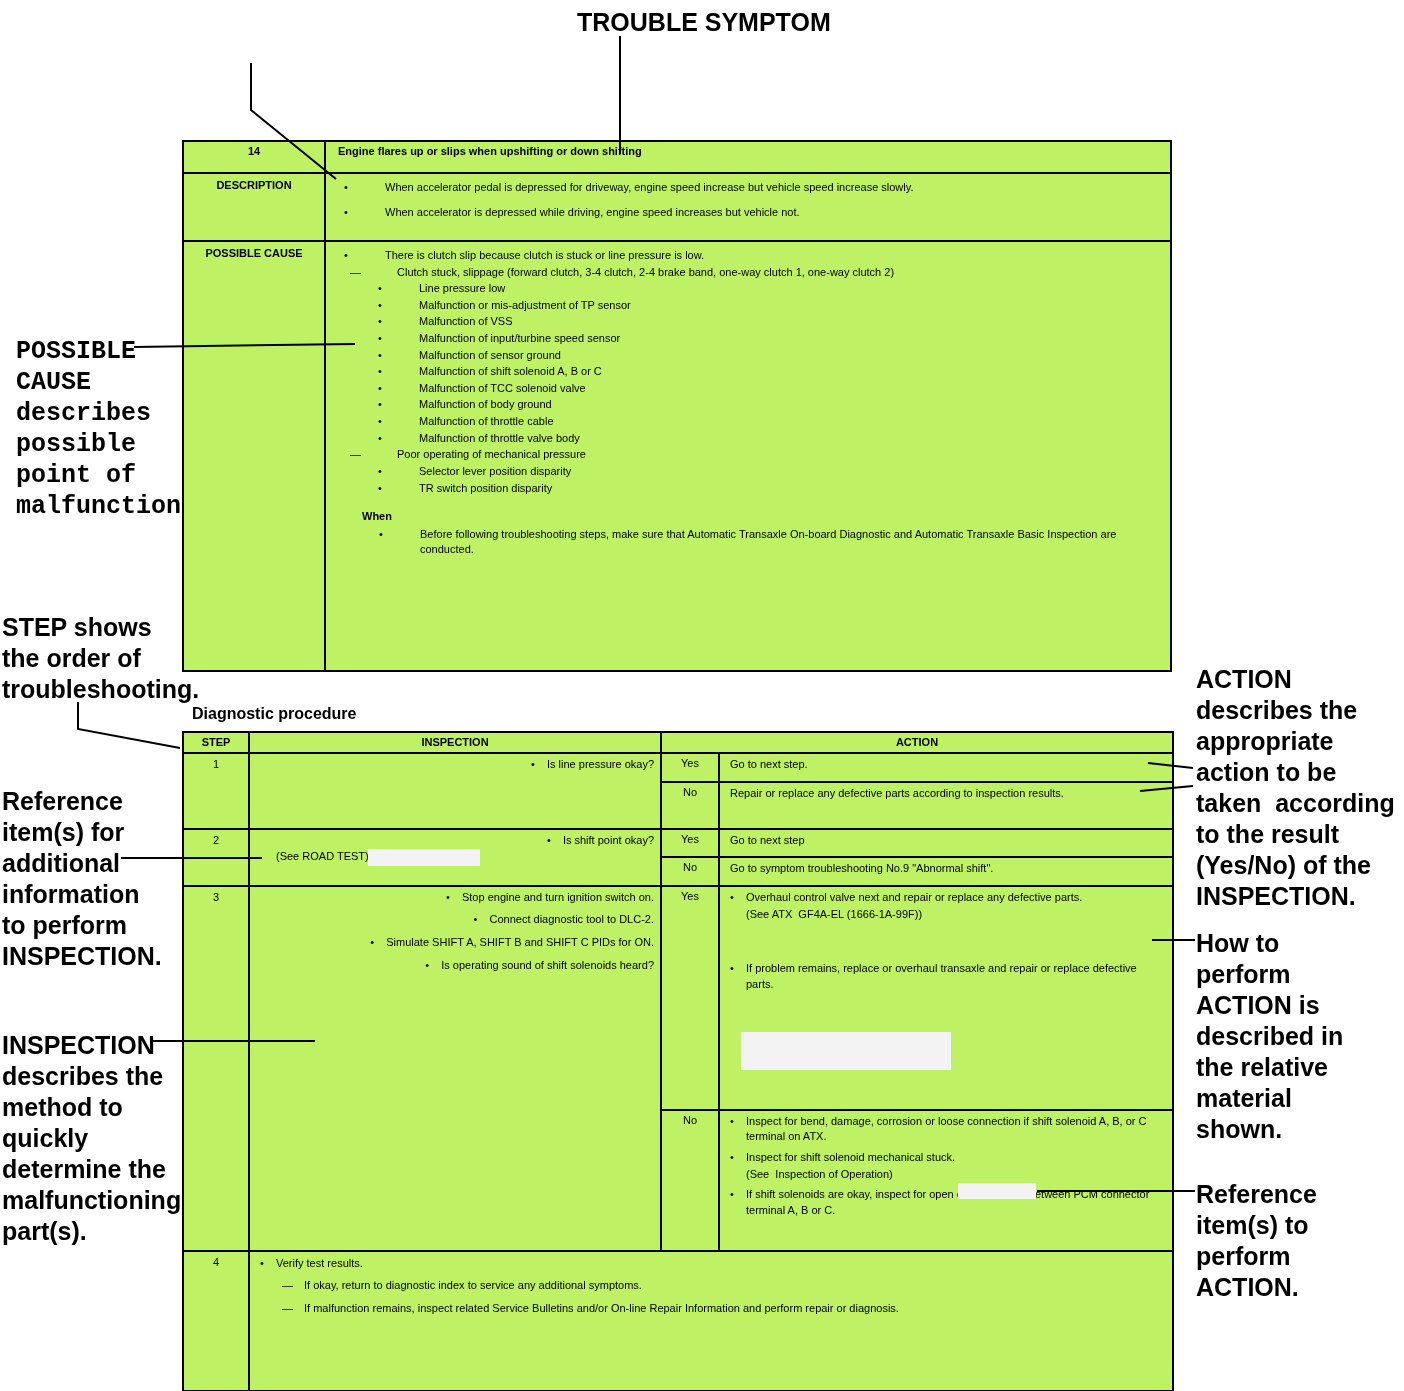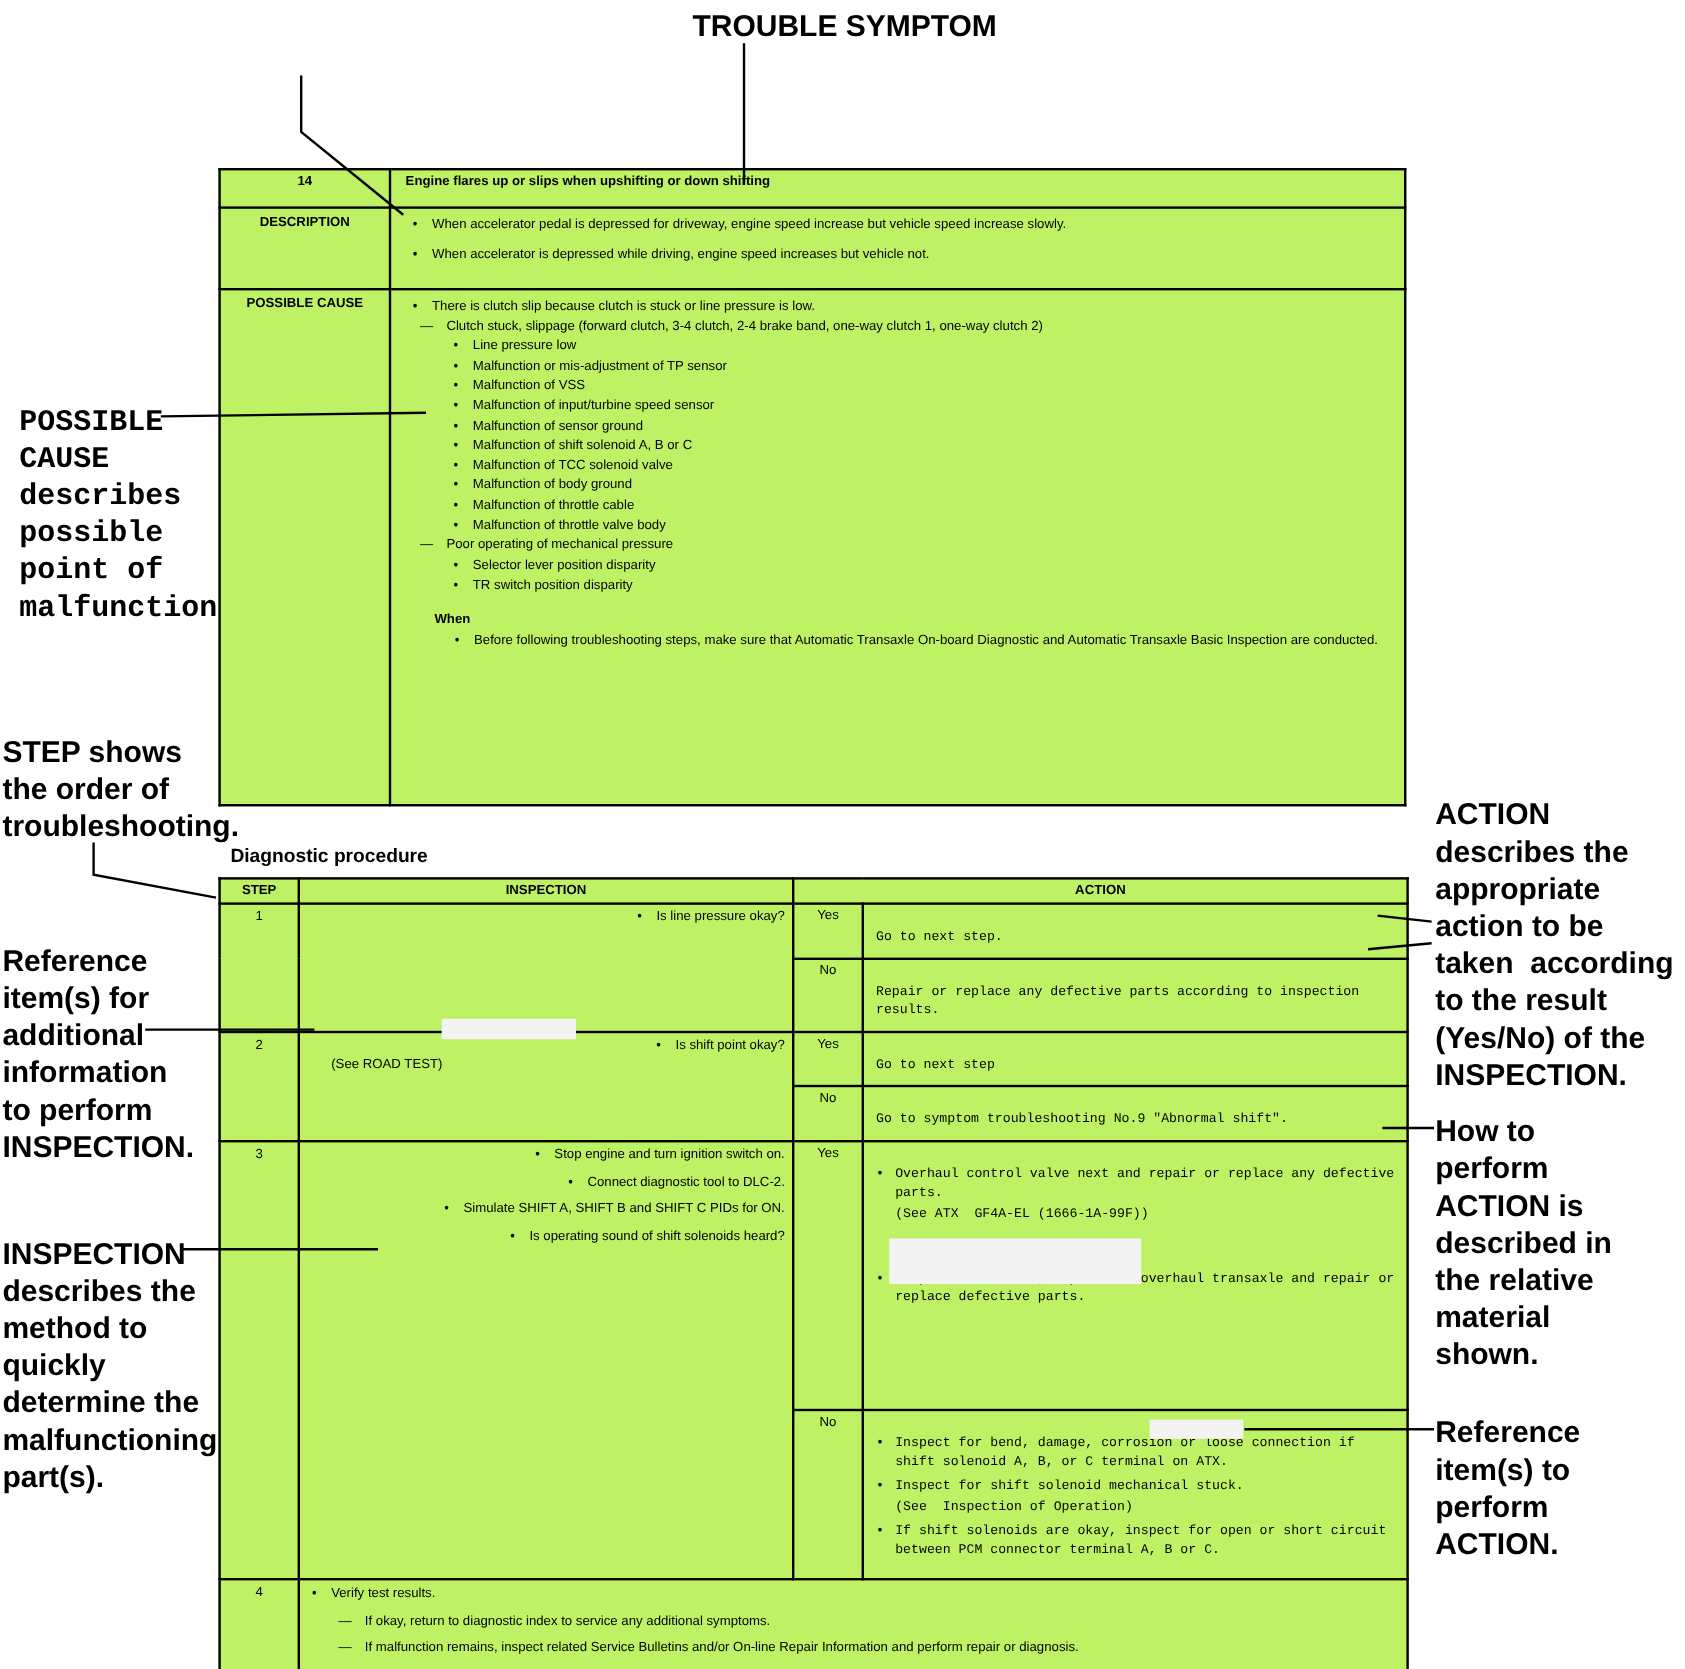"When accelerator pedal is depressed" .c-body .li { gap: none -> 25px }
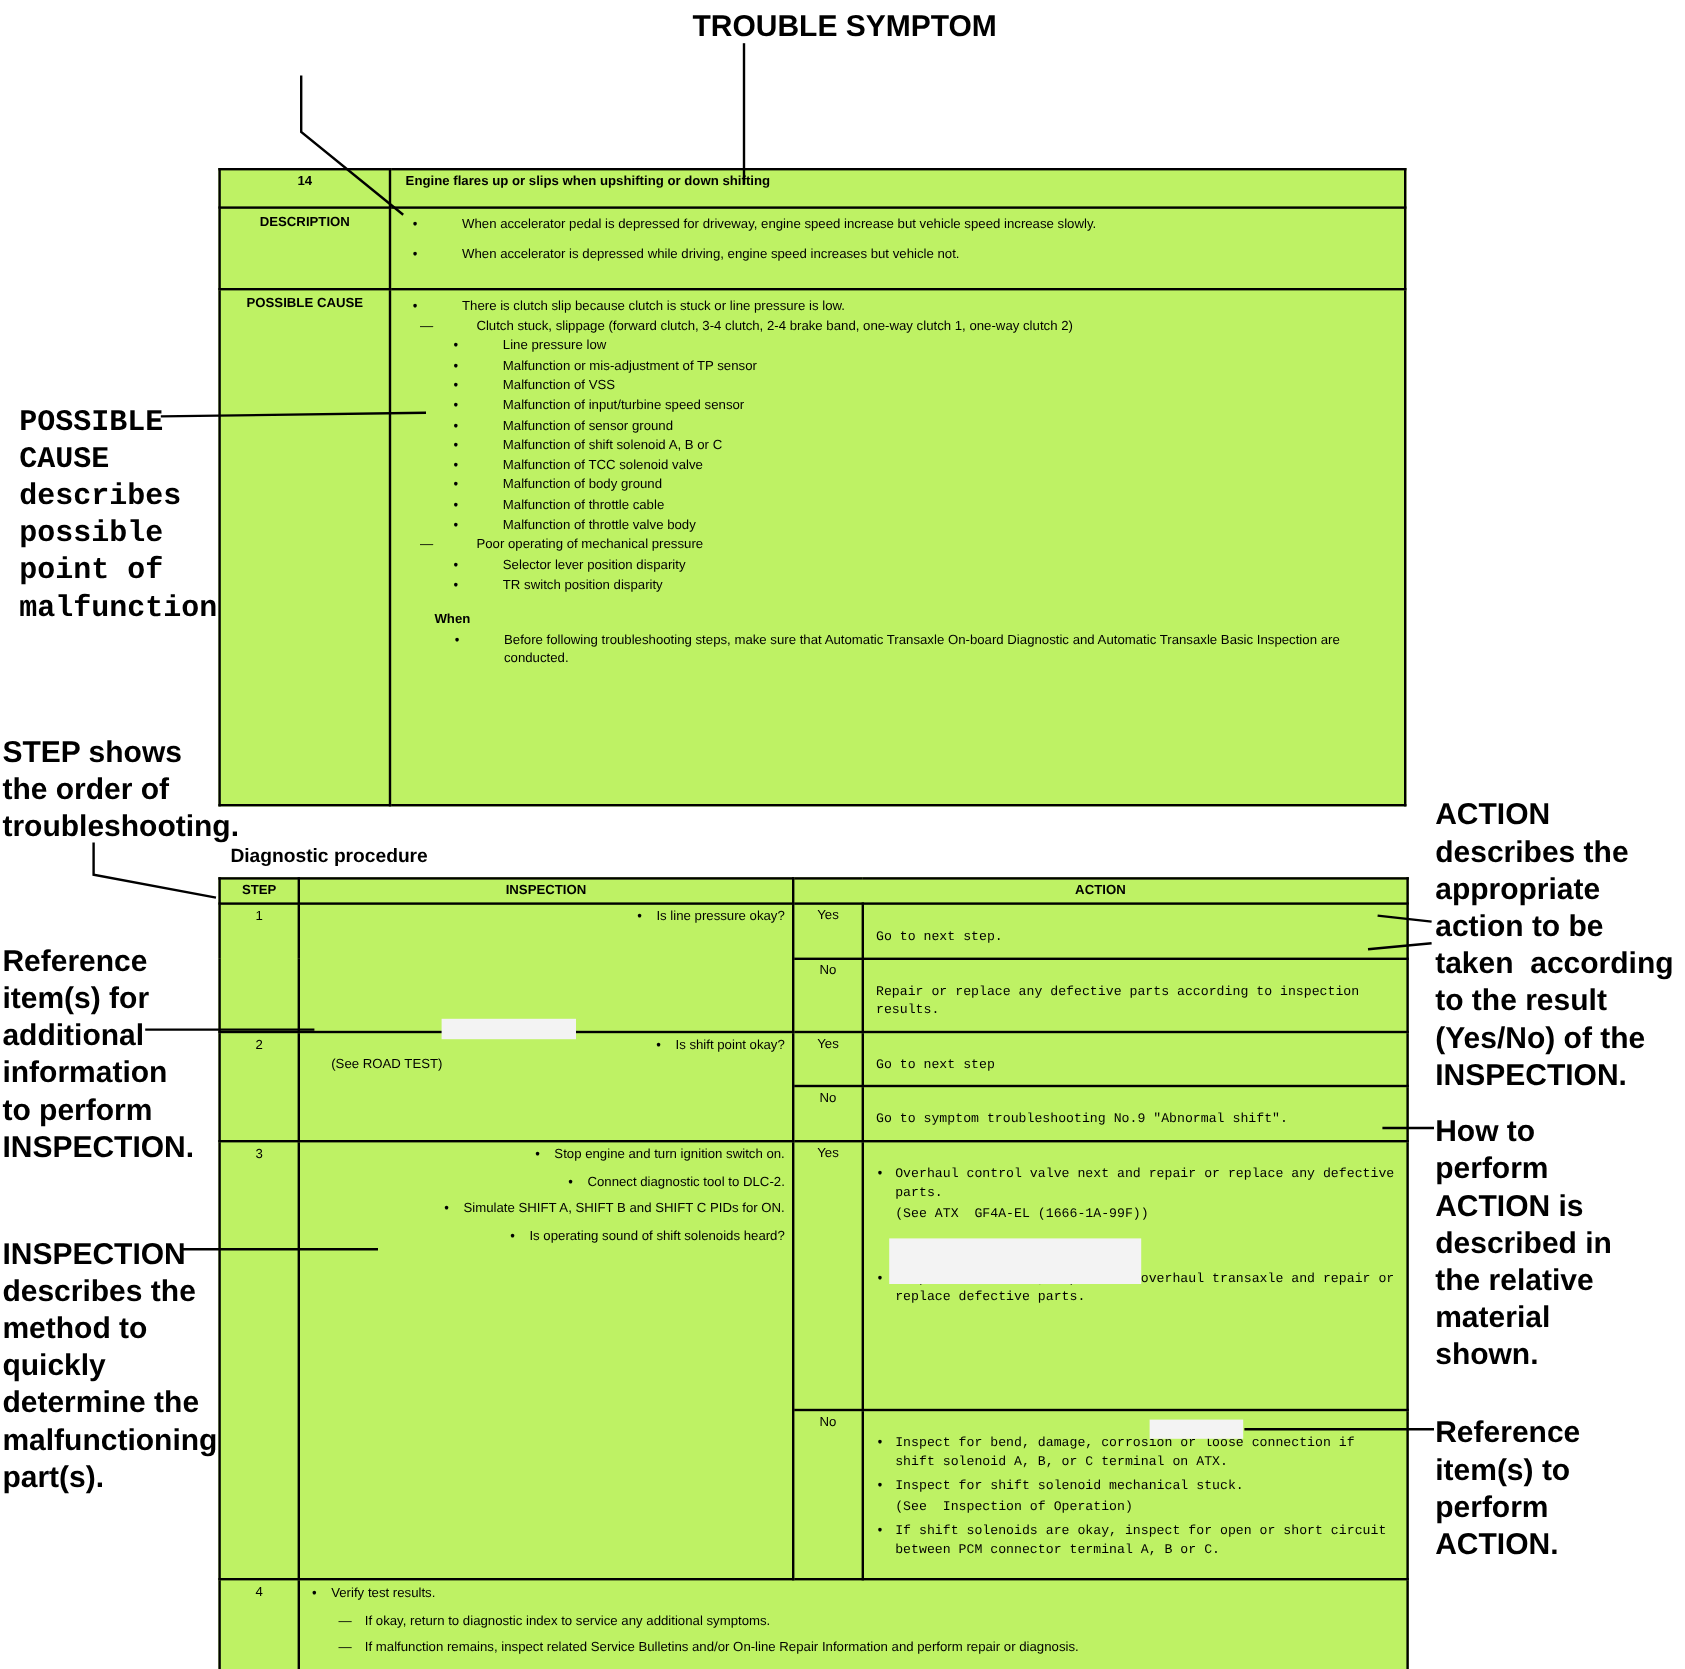"Go to next step." .c-act { font-family: Liberation Mono, monospace -> none; padding: 20px 8px 3px 10px -> 3px 8px 3px 10px }
